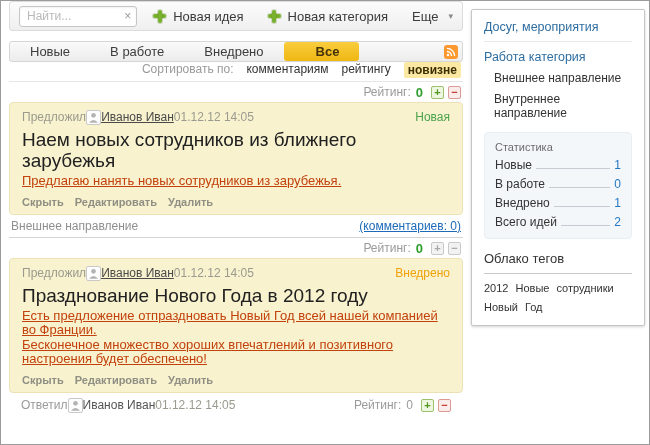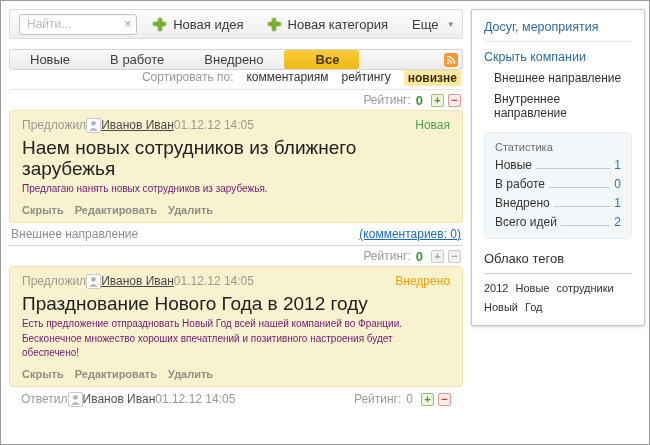"Найти..." .main { top: 8px -> 0 }
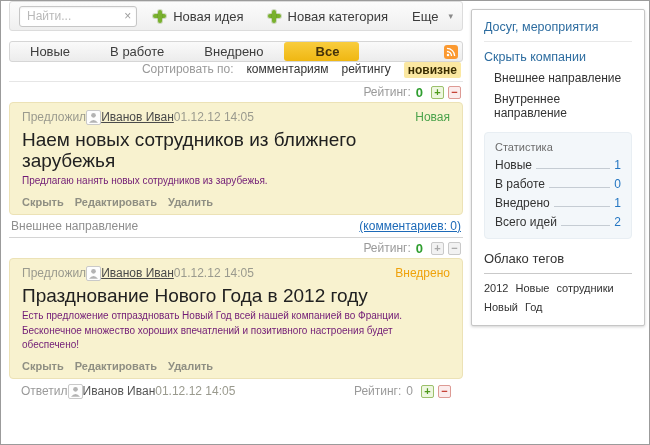"Скрыть компании" span.cat-link { text: Скрыть компании -> Работа категория }
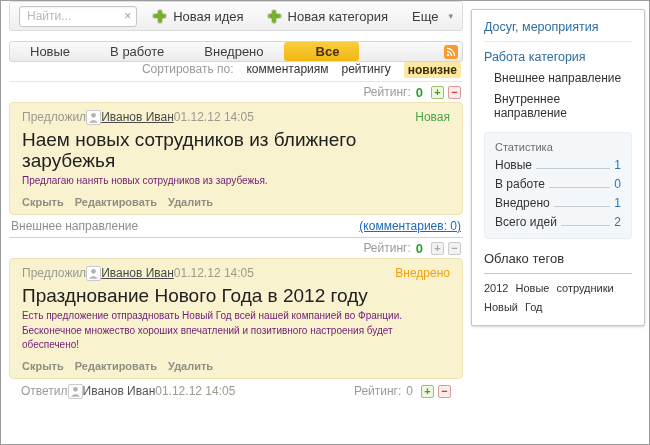"Предлагаю нанять новых сотрудников из" .bline { color: #701a75 -> #c2410c; font-size: 10px -> 13px; text-decoration: none -> underline }
